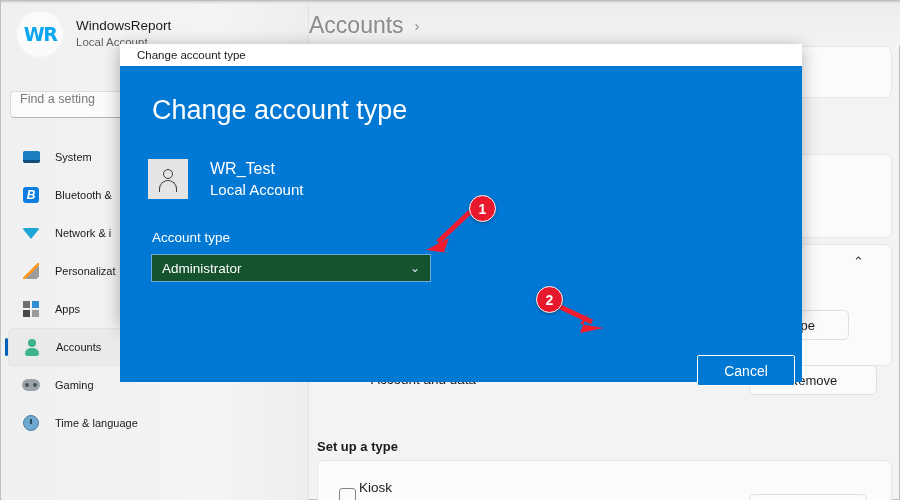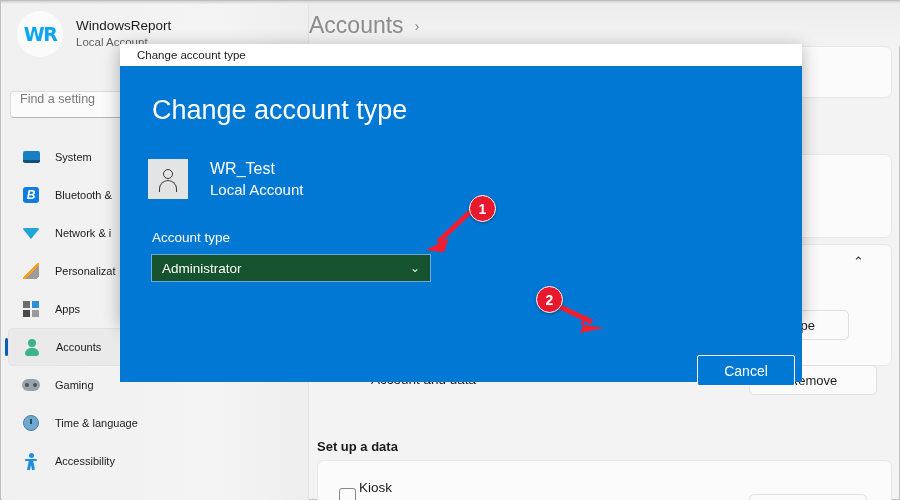"Set up a data" div.txt { text: data -> type }
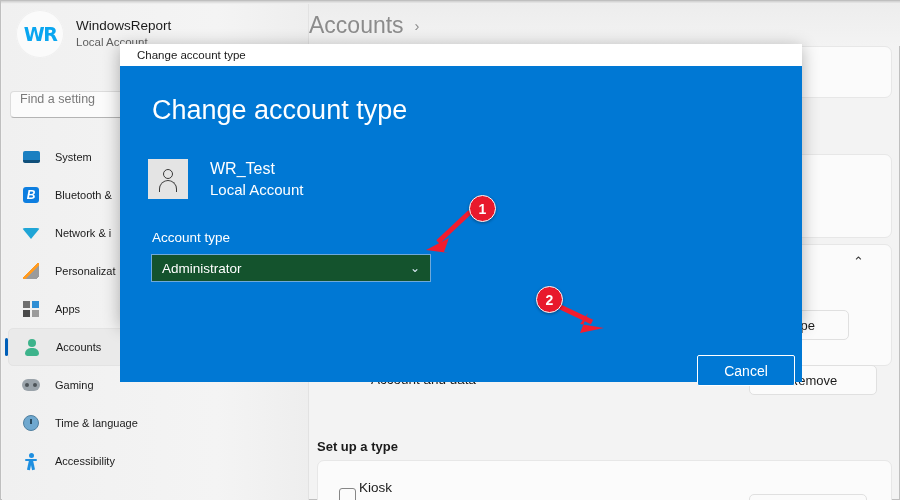"Accessibility" div.nav-item { html: <div> <span> <span> <i></i> <i></i> <i></i> <i></i> </span> </span> <span>Accessibility</span> </div> -> none }
